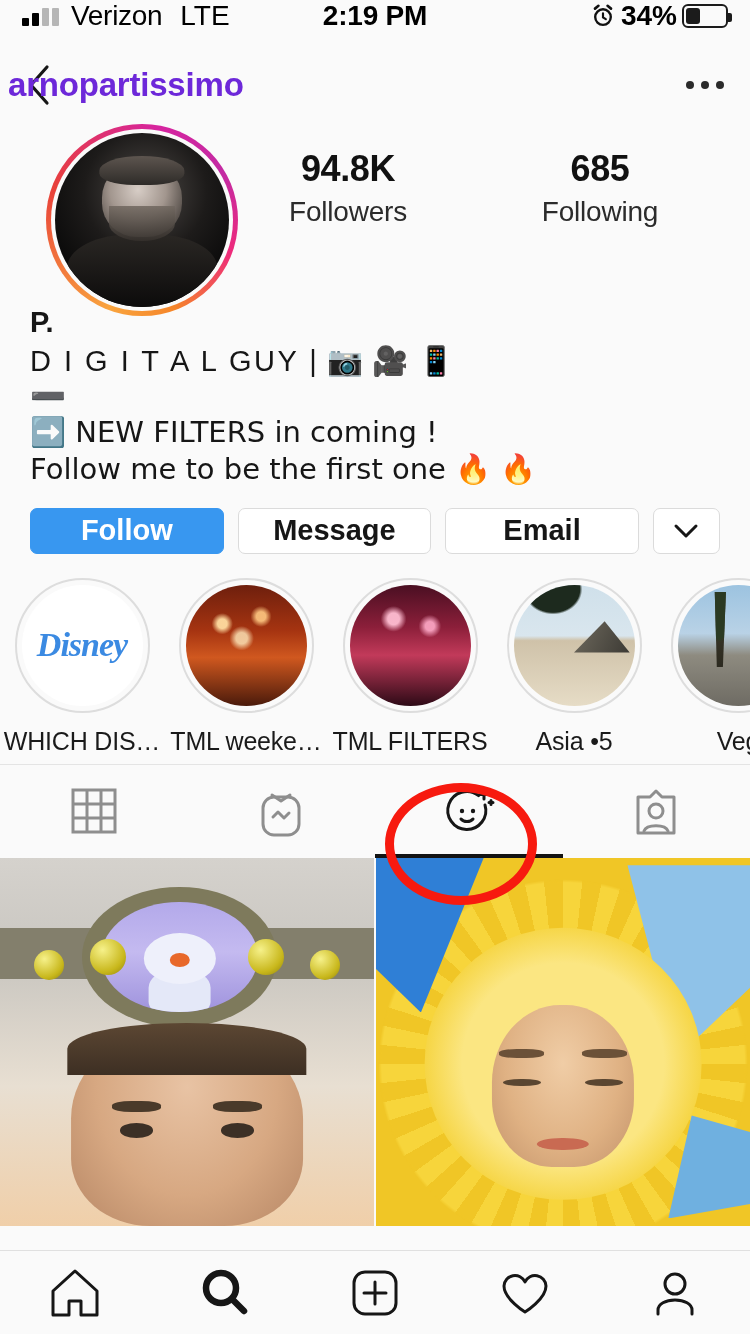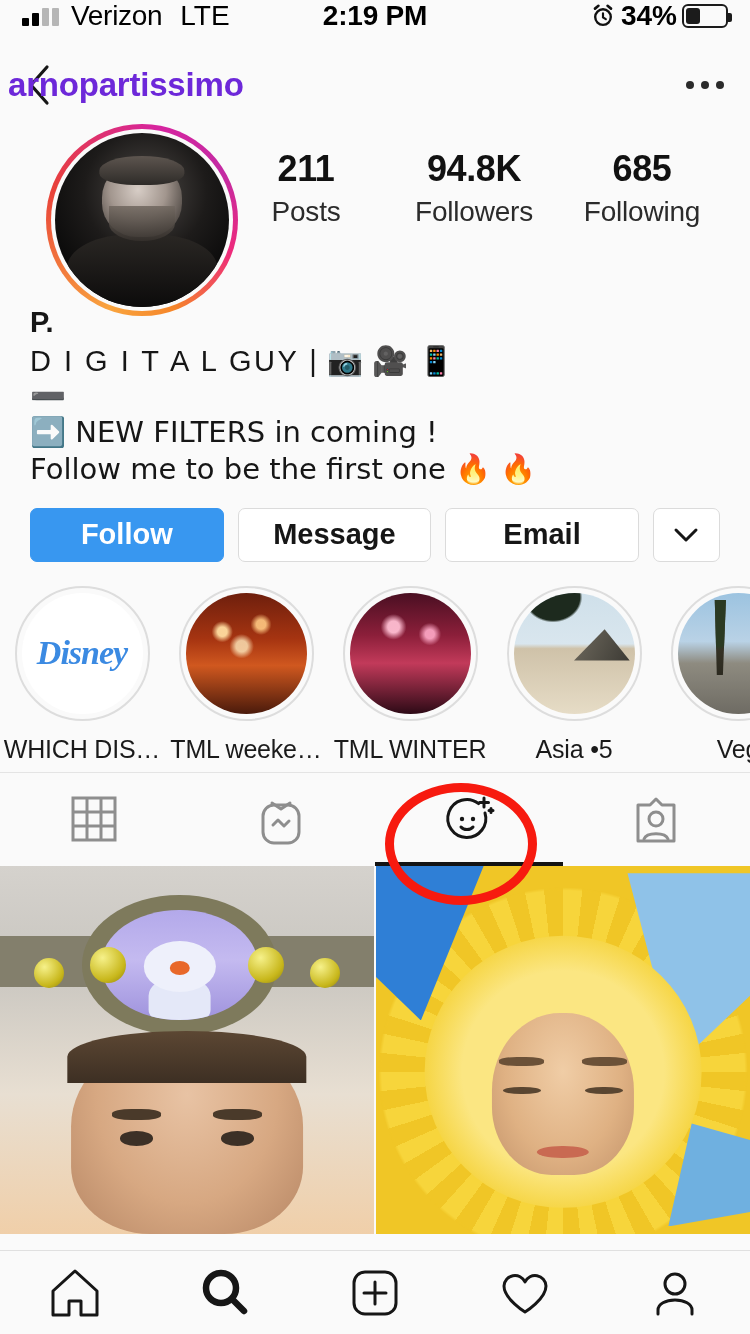"211" div.stat { html: <div> <div>211</div> <div>Posts</div> </div> -> none }
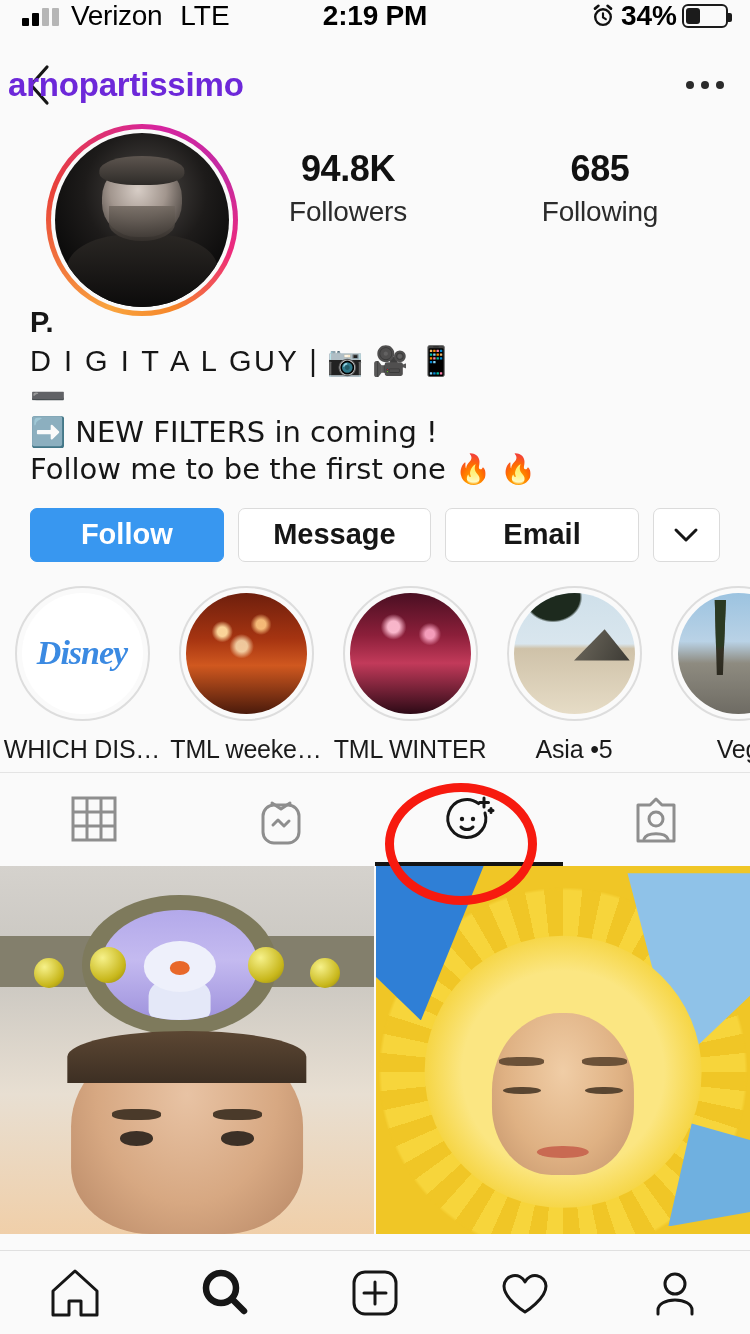"Follow" .btn { height: 54px -> 46px }
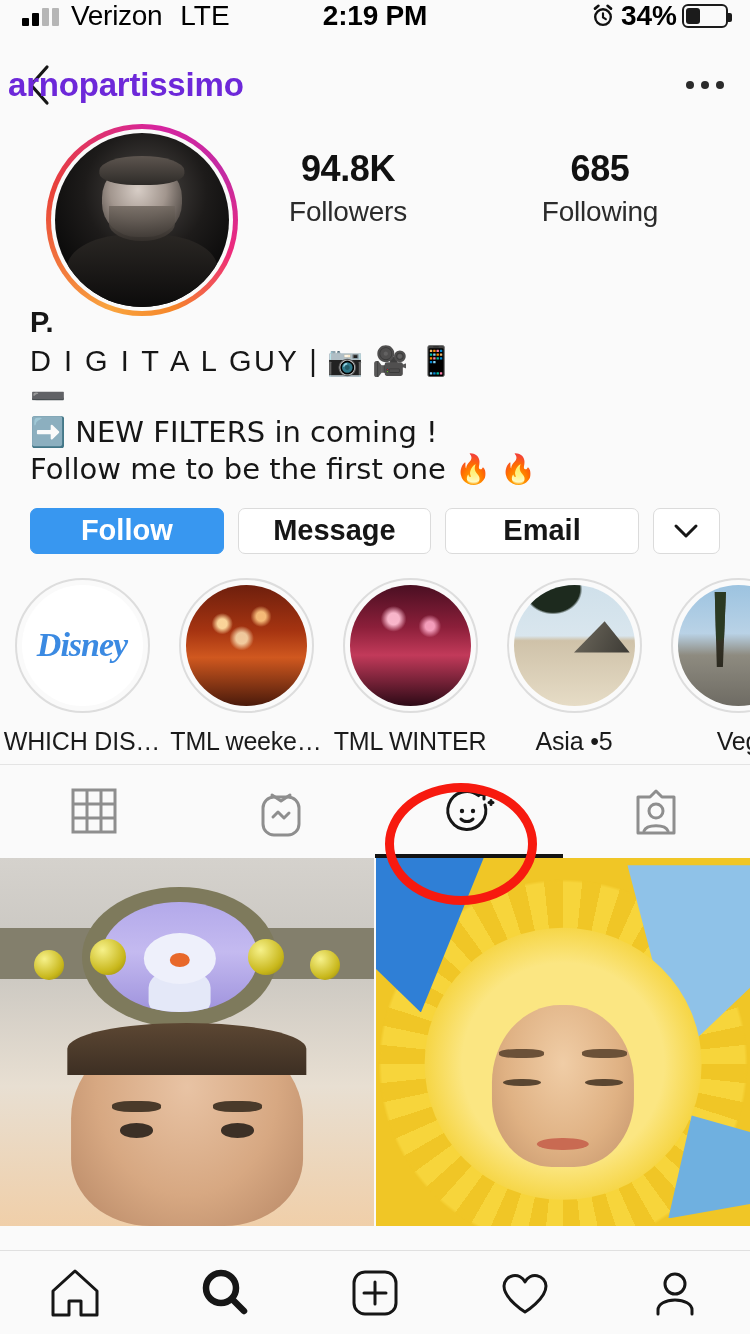"TML WINTER" div.hl-label { text: WINTER -> FILTERS }
